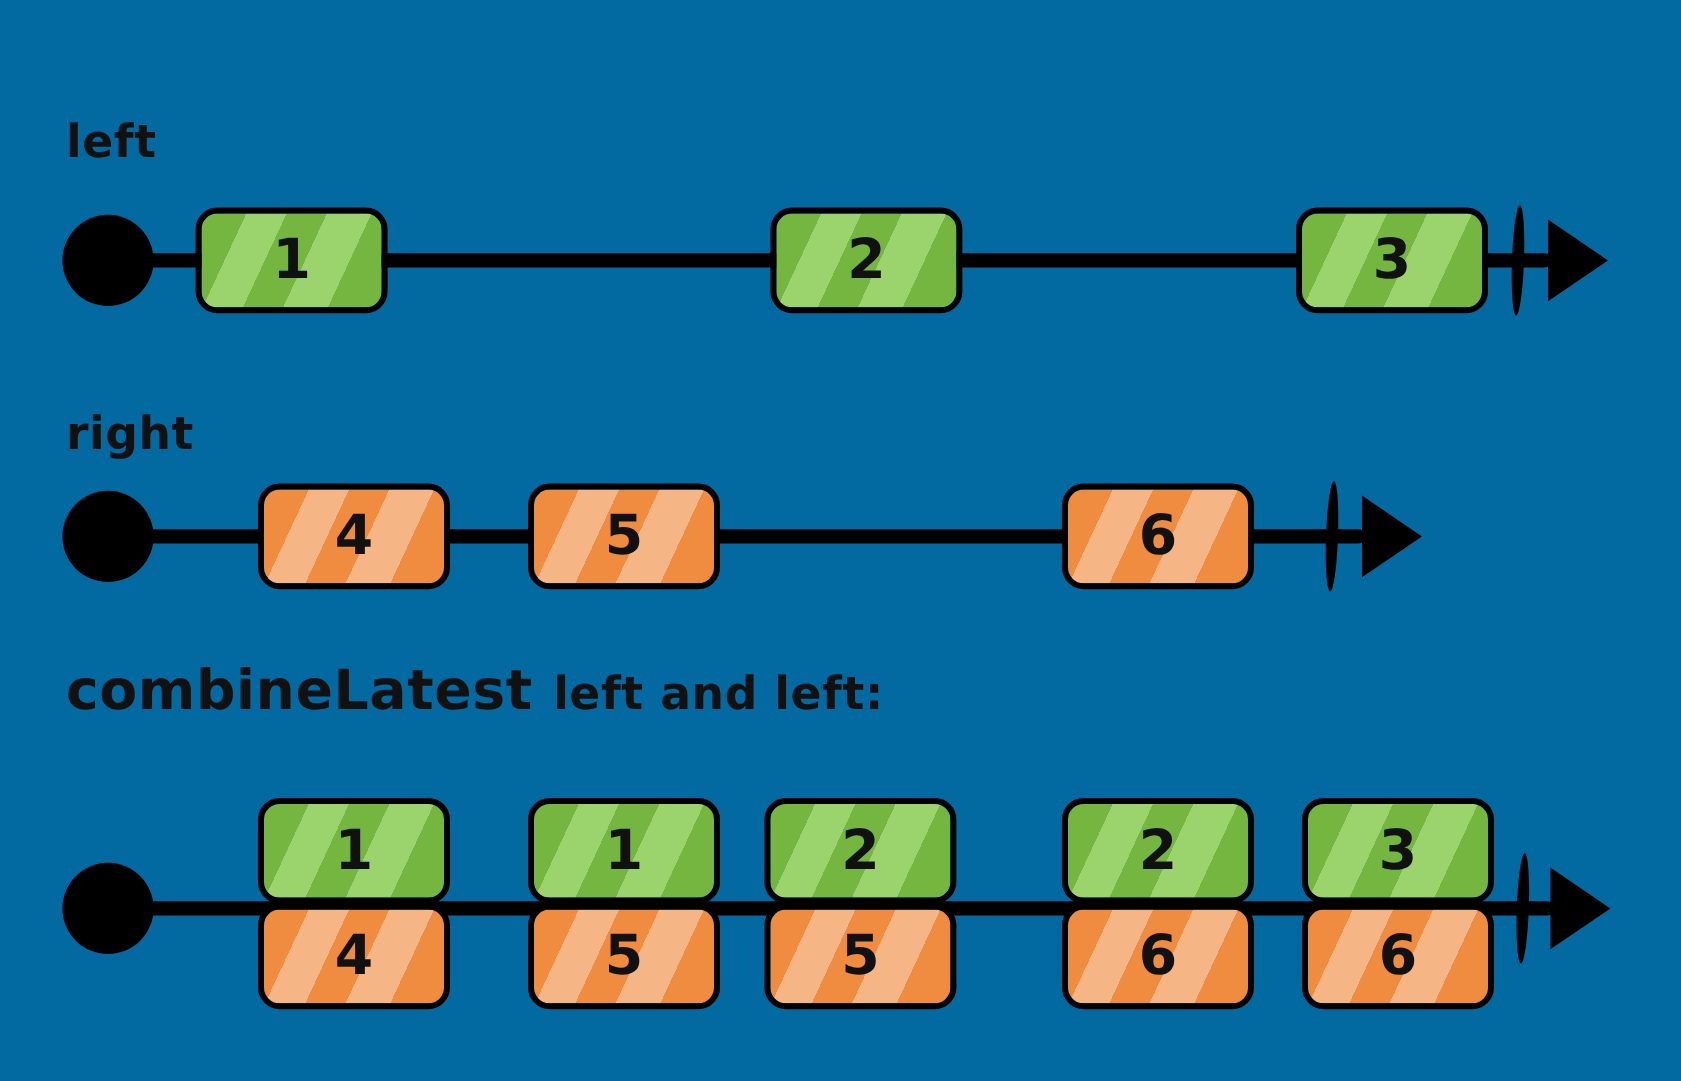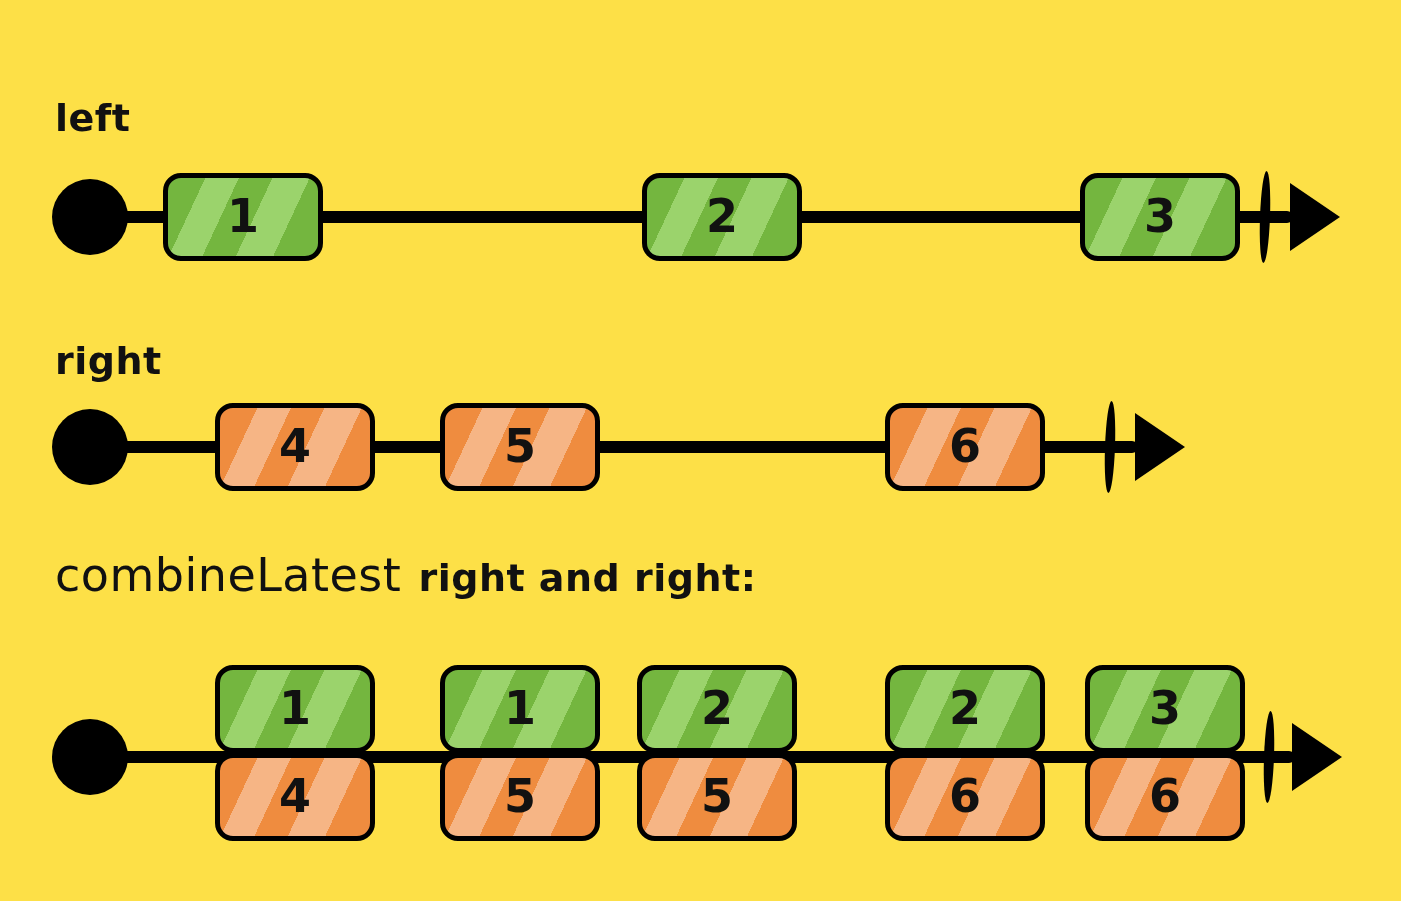"left" #canvas { background: #fde047 -> #0369a1 }
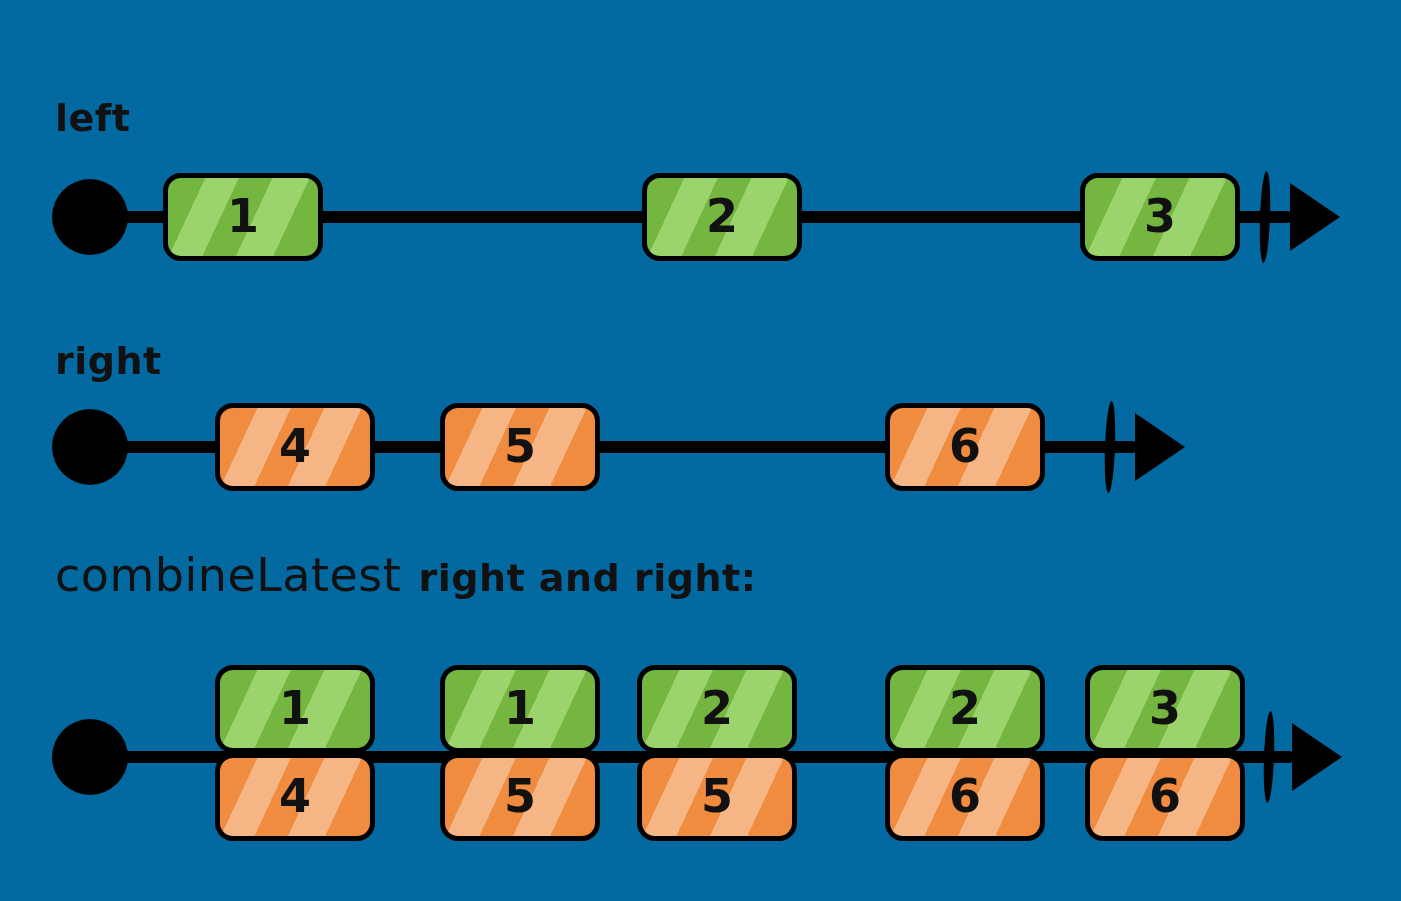"combineLatest" .combined-label .op { font-weight: 400 -> 700 }
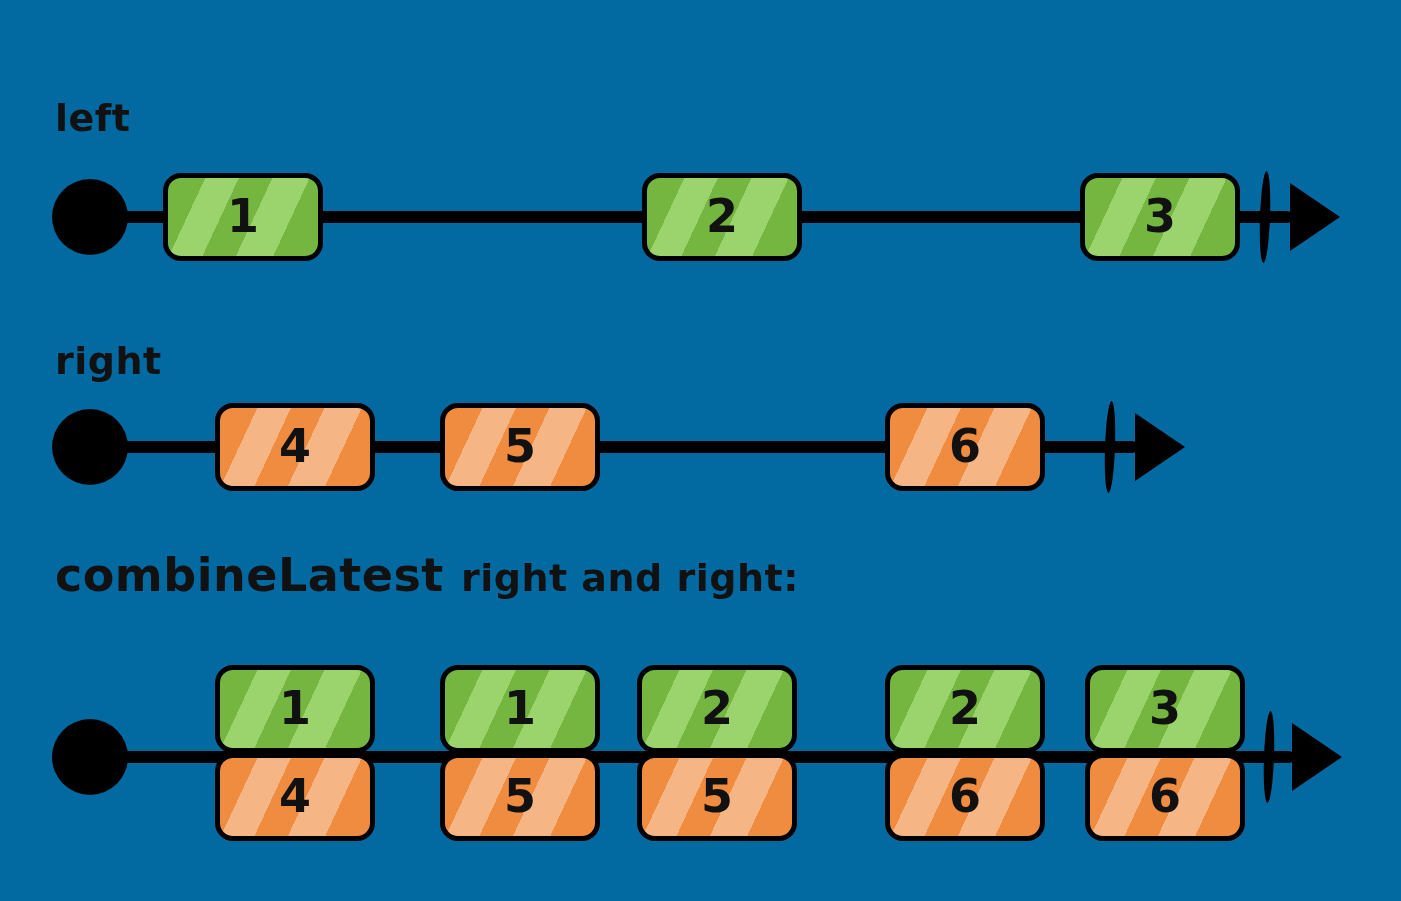"right and right:" span.rest { text: right and right -> left and left }
